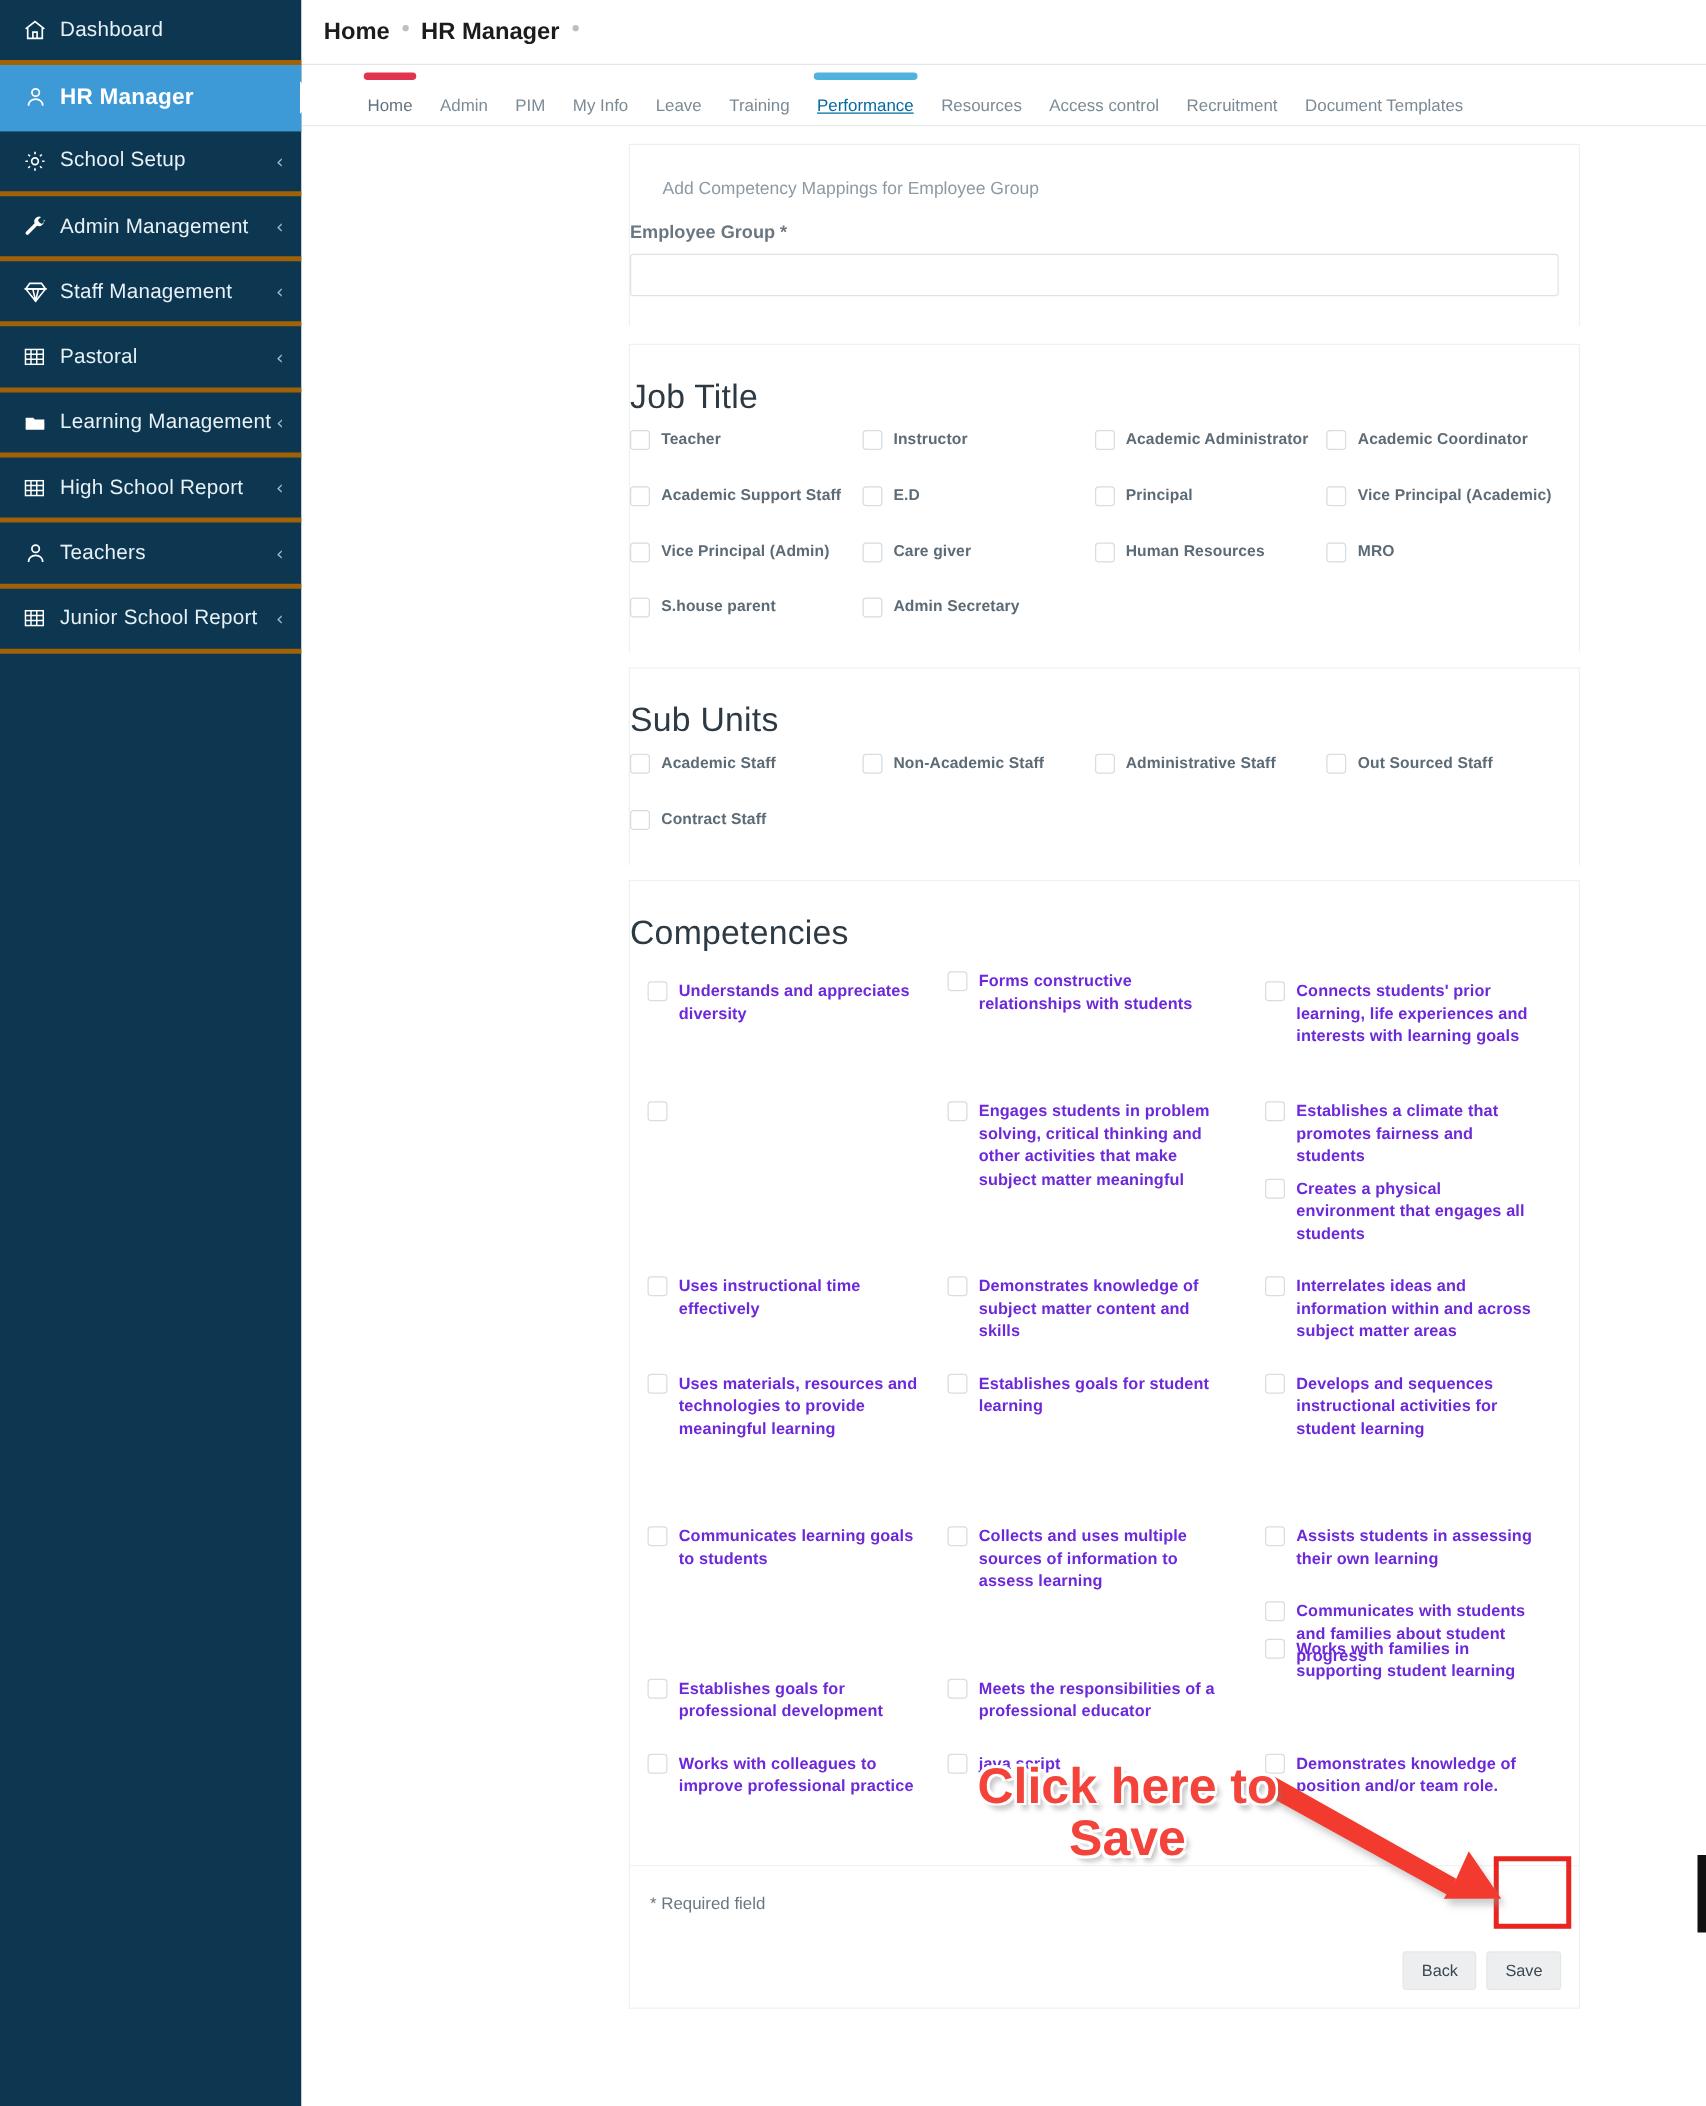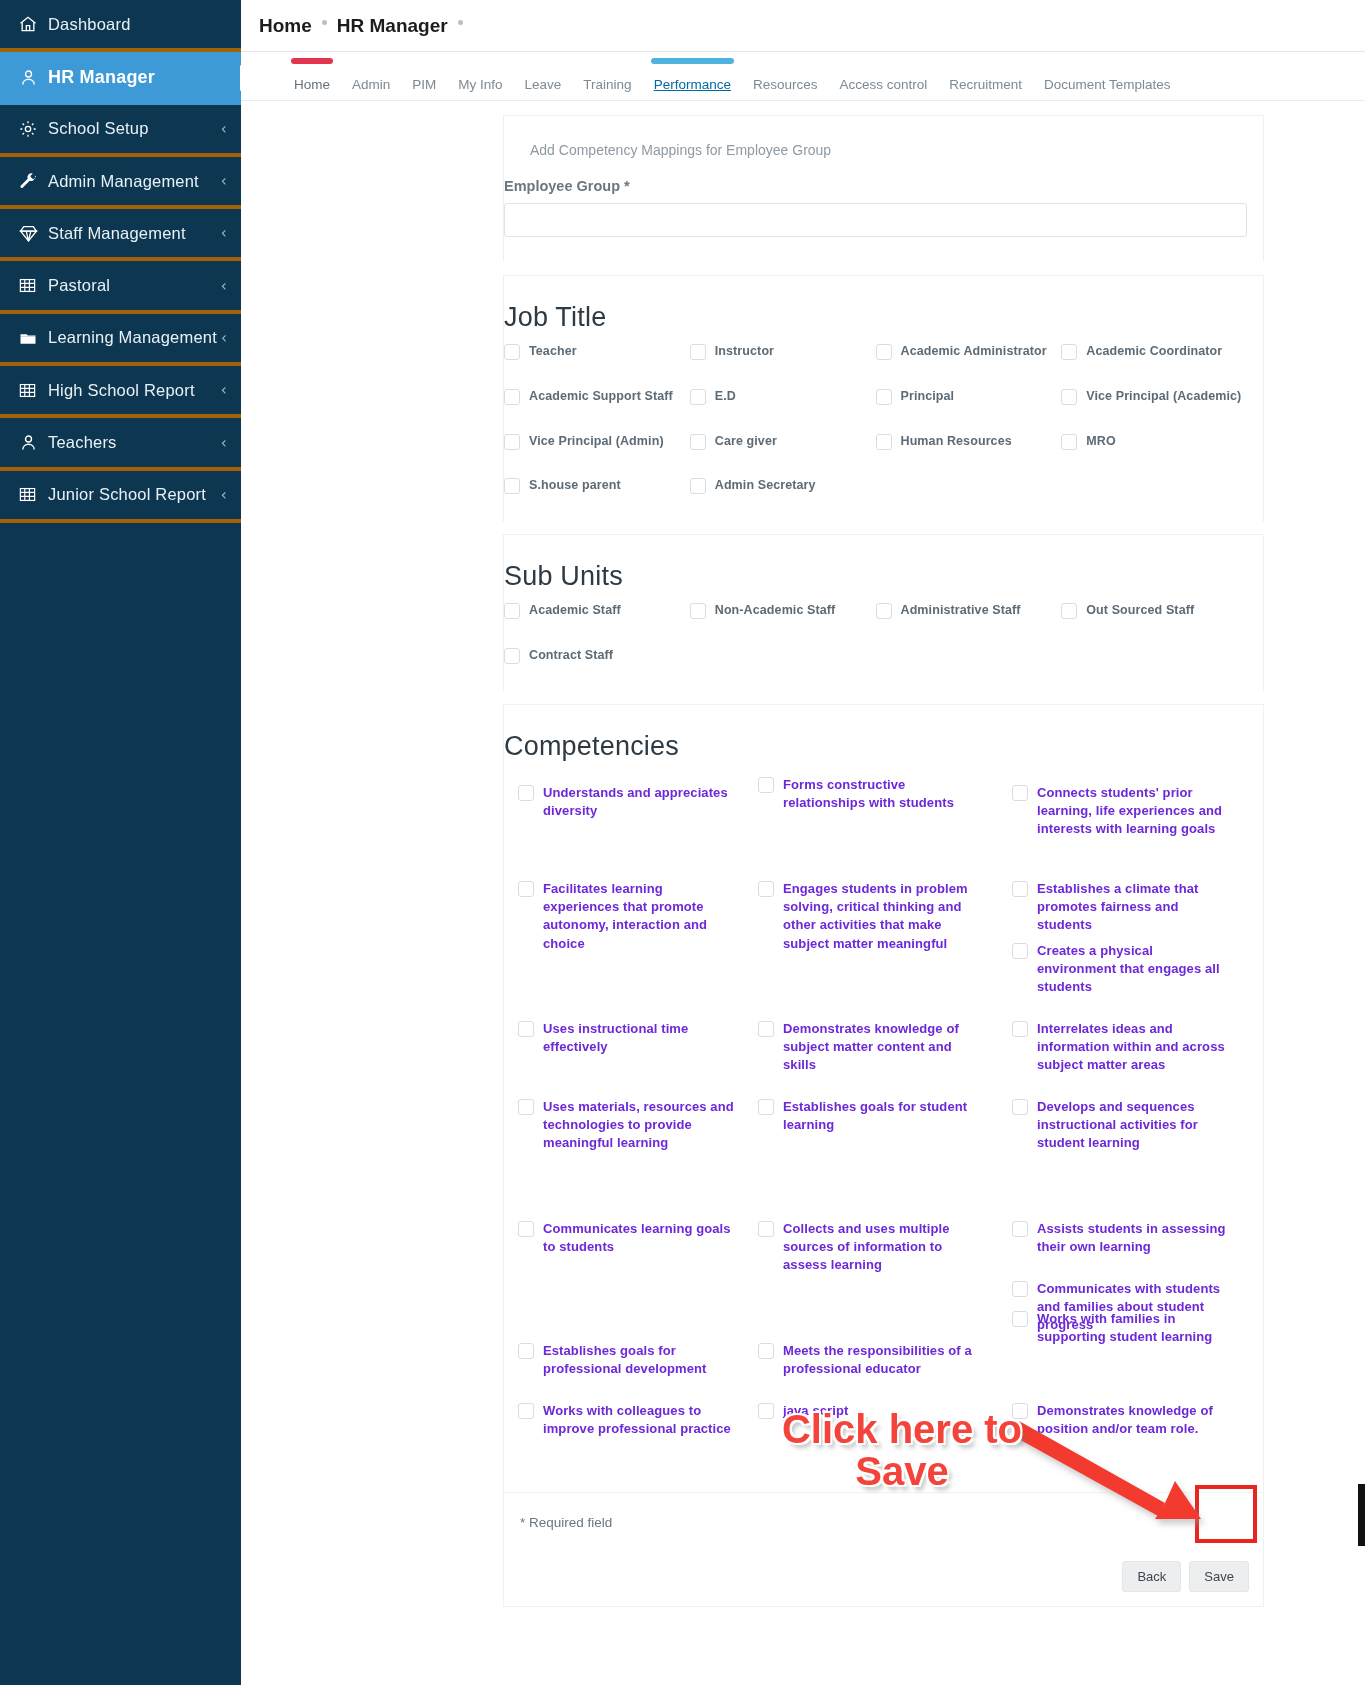"Facilitates learning experiences that" span.chk-lbl { html: <span>Facilitates learning experiences that promote autonomy, interaction and choice</span> -> none }
